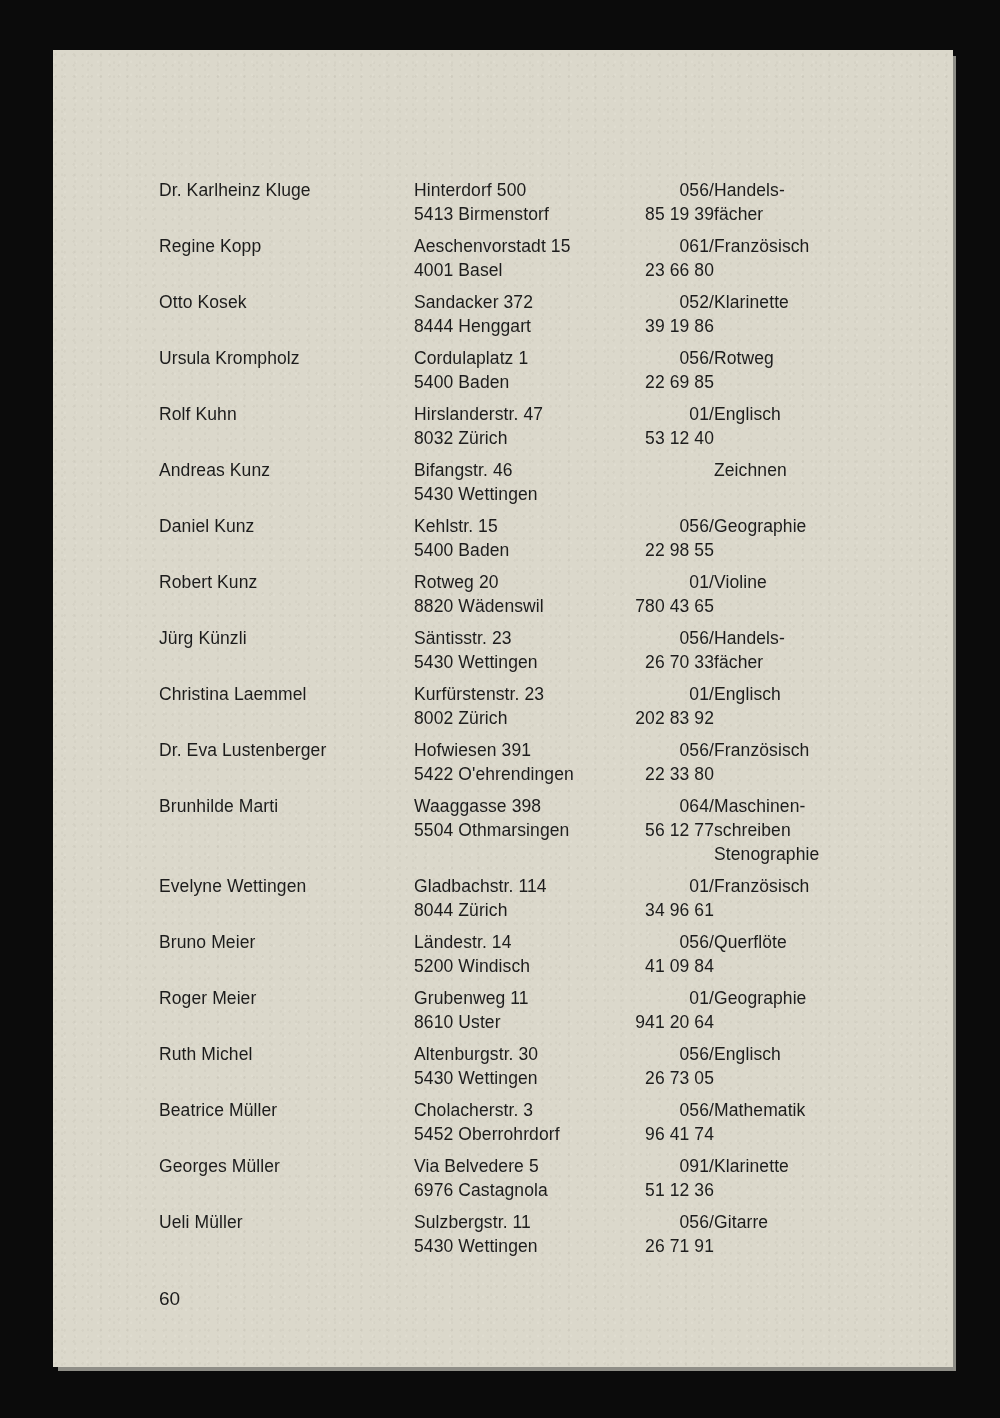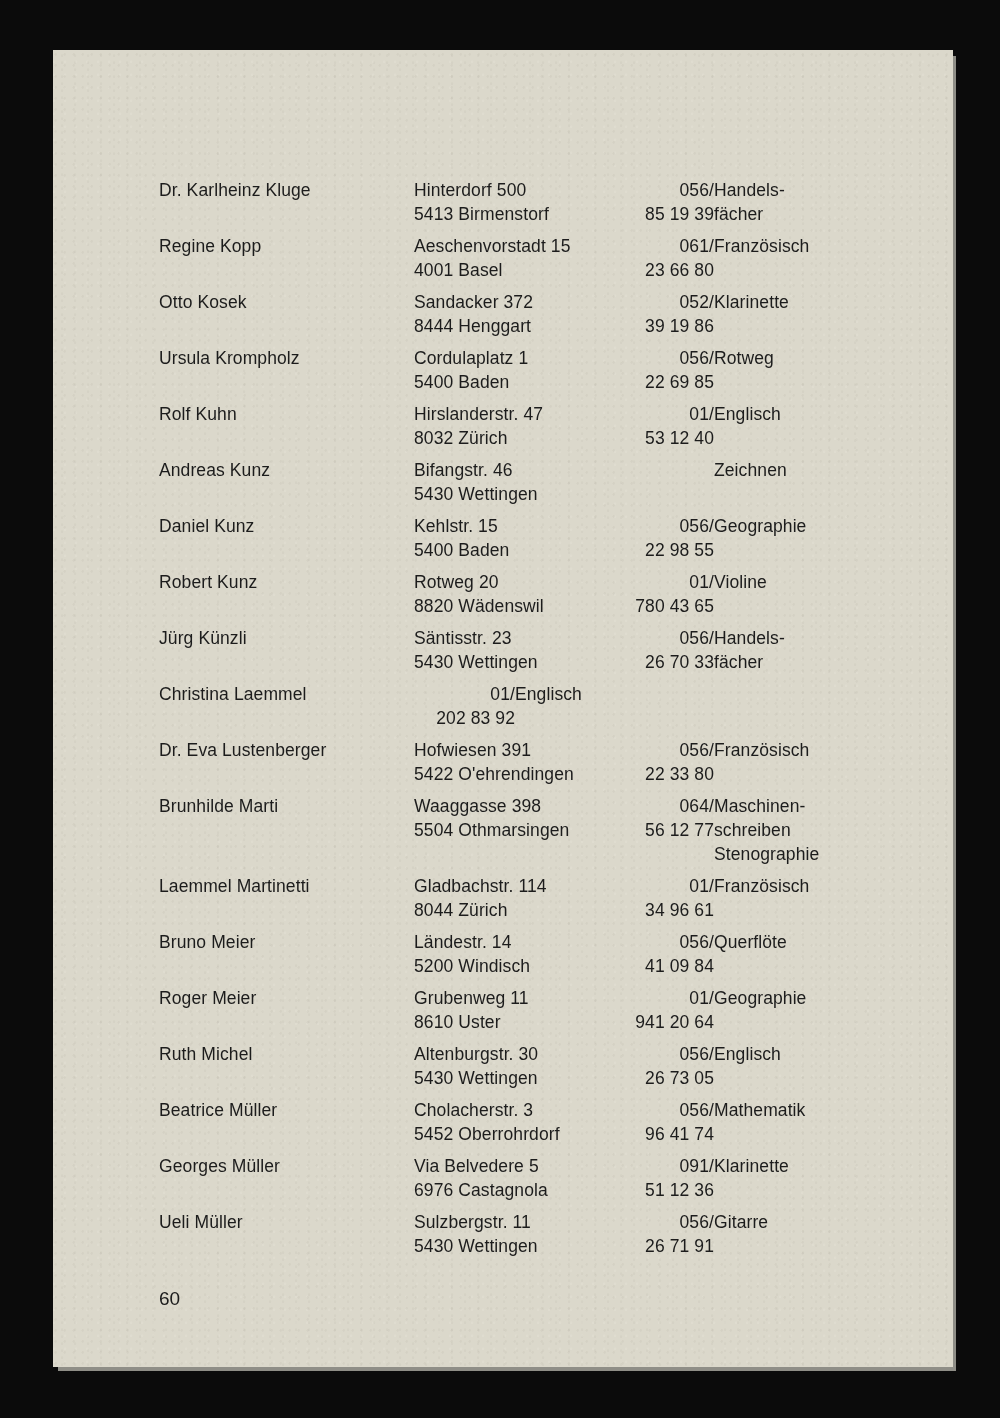"Kurfürstenstr. 23" div.col { html: none -> <div> <div>Kurfürstenstr. 23</div> <div>8002 Zürich</div> </div> }
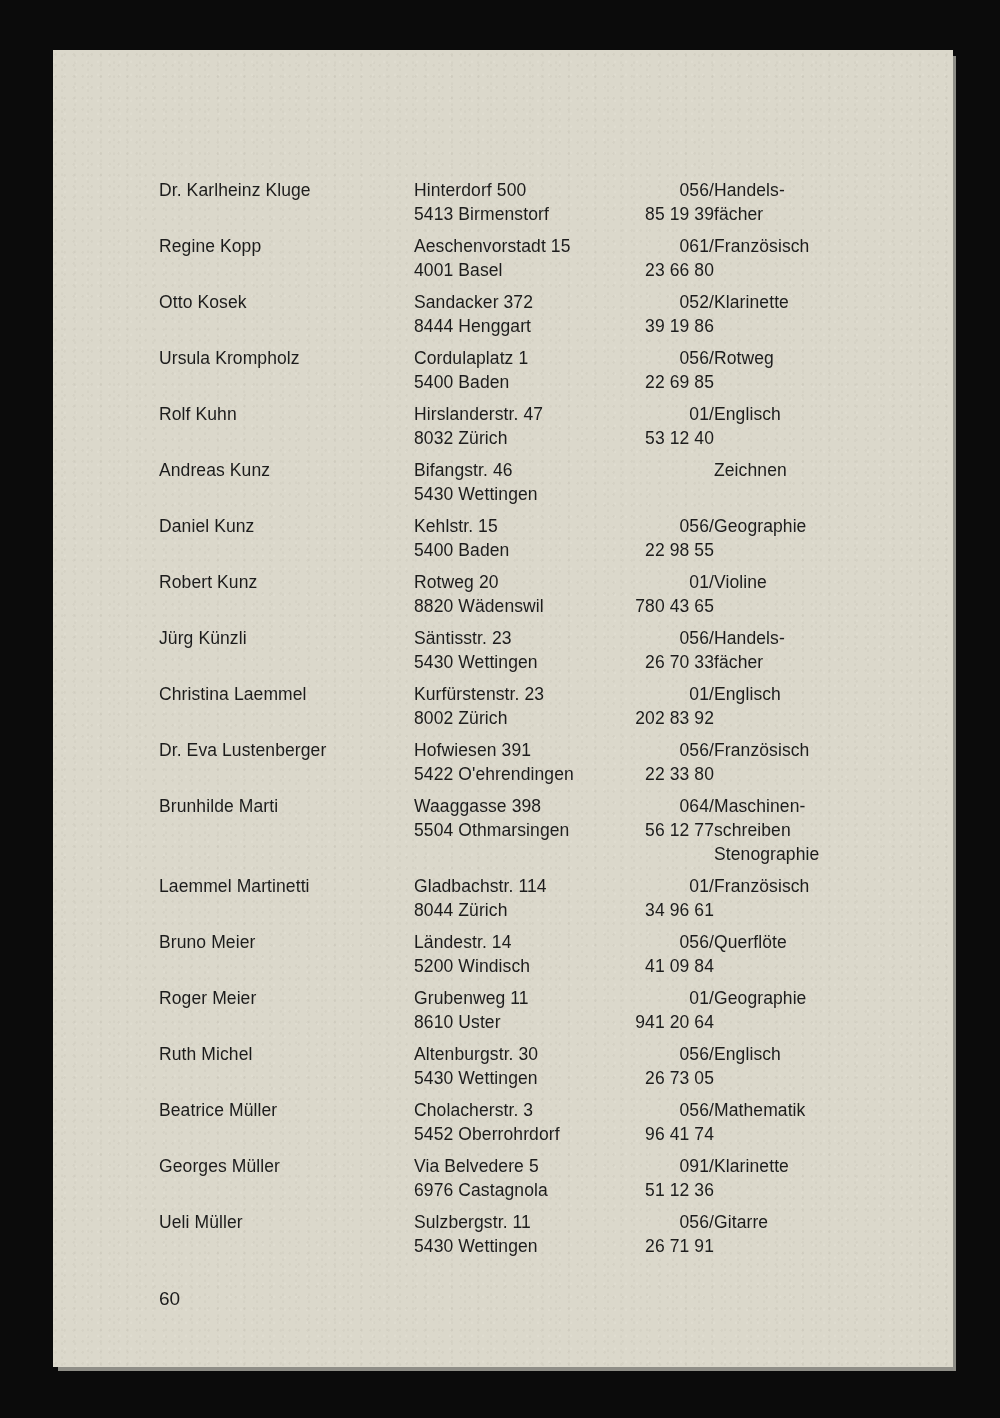"Laemmel Martinetti" div.line { text: Laemmel Martinetti -> Evelyne Wettingen }
